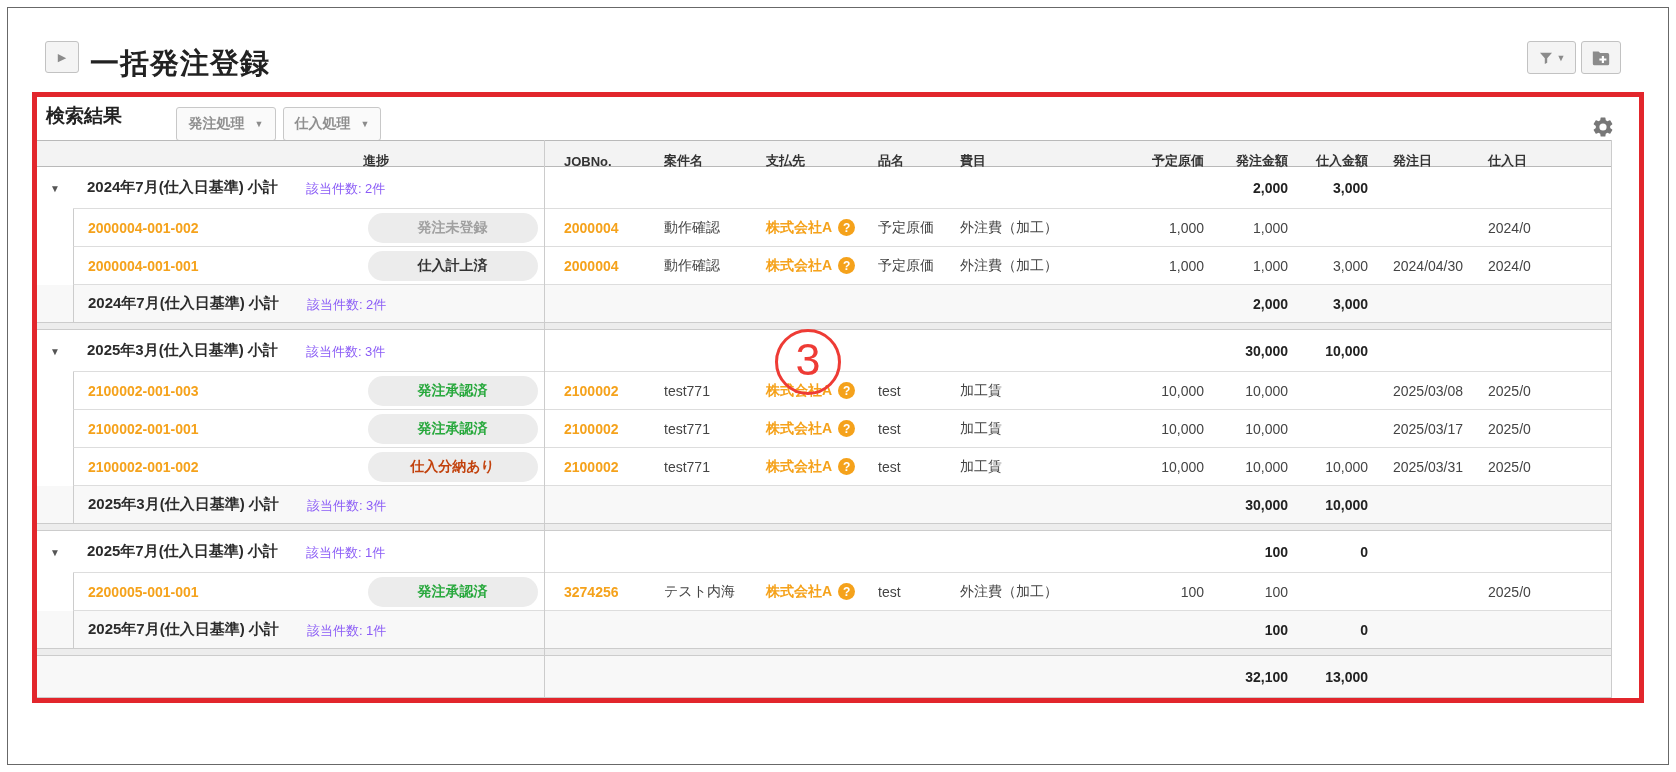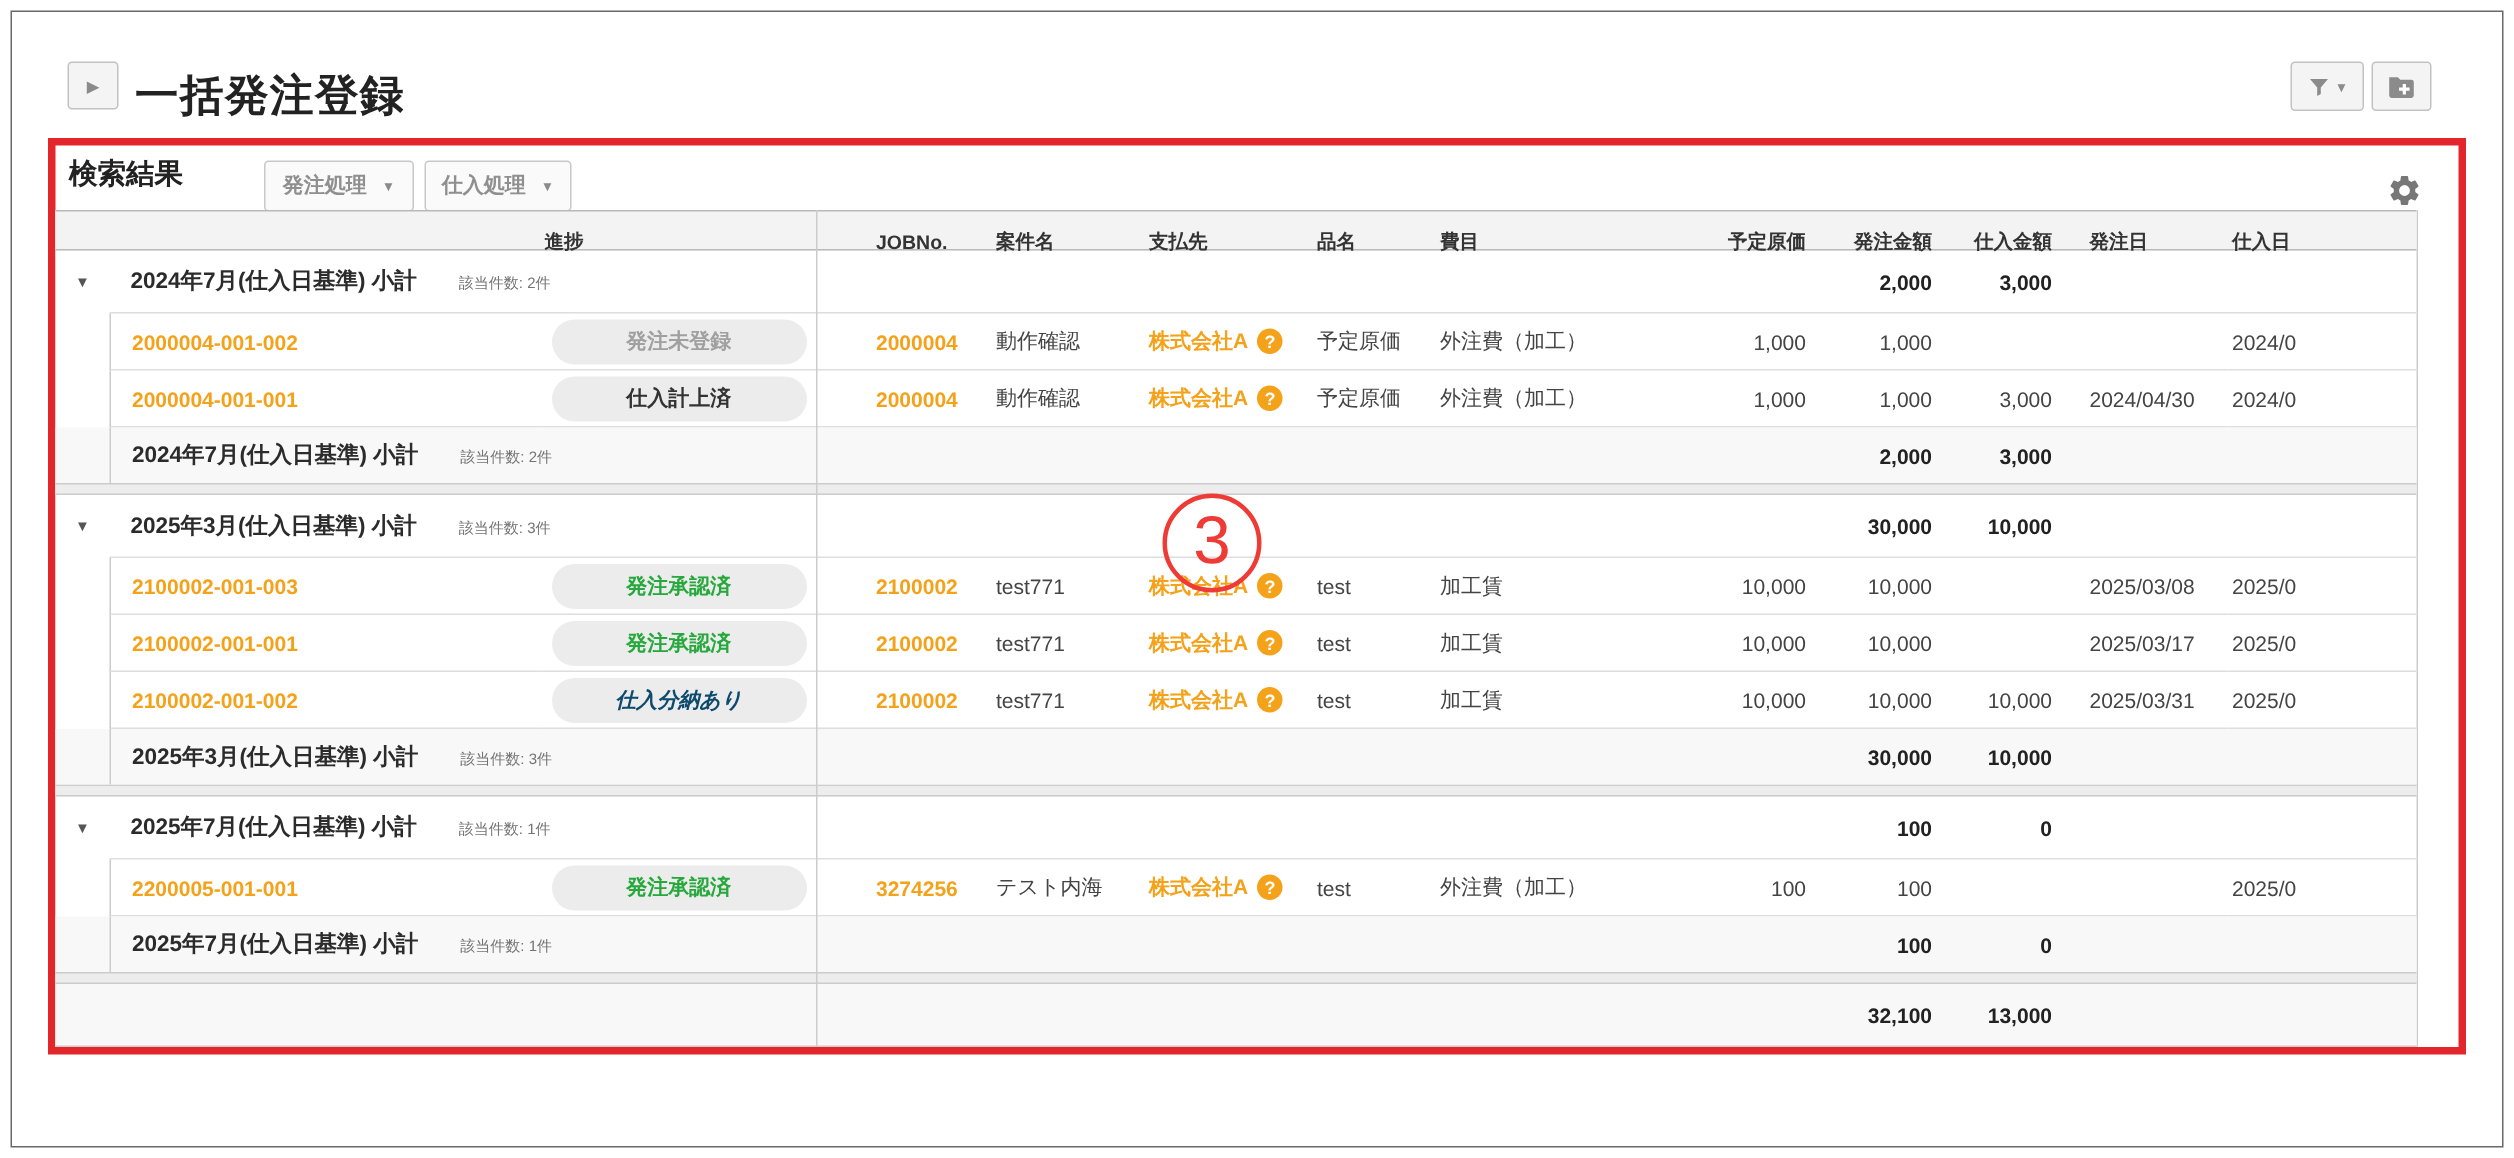"JOBNo." .c-job { padding-left: 40px -> 20px }
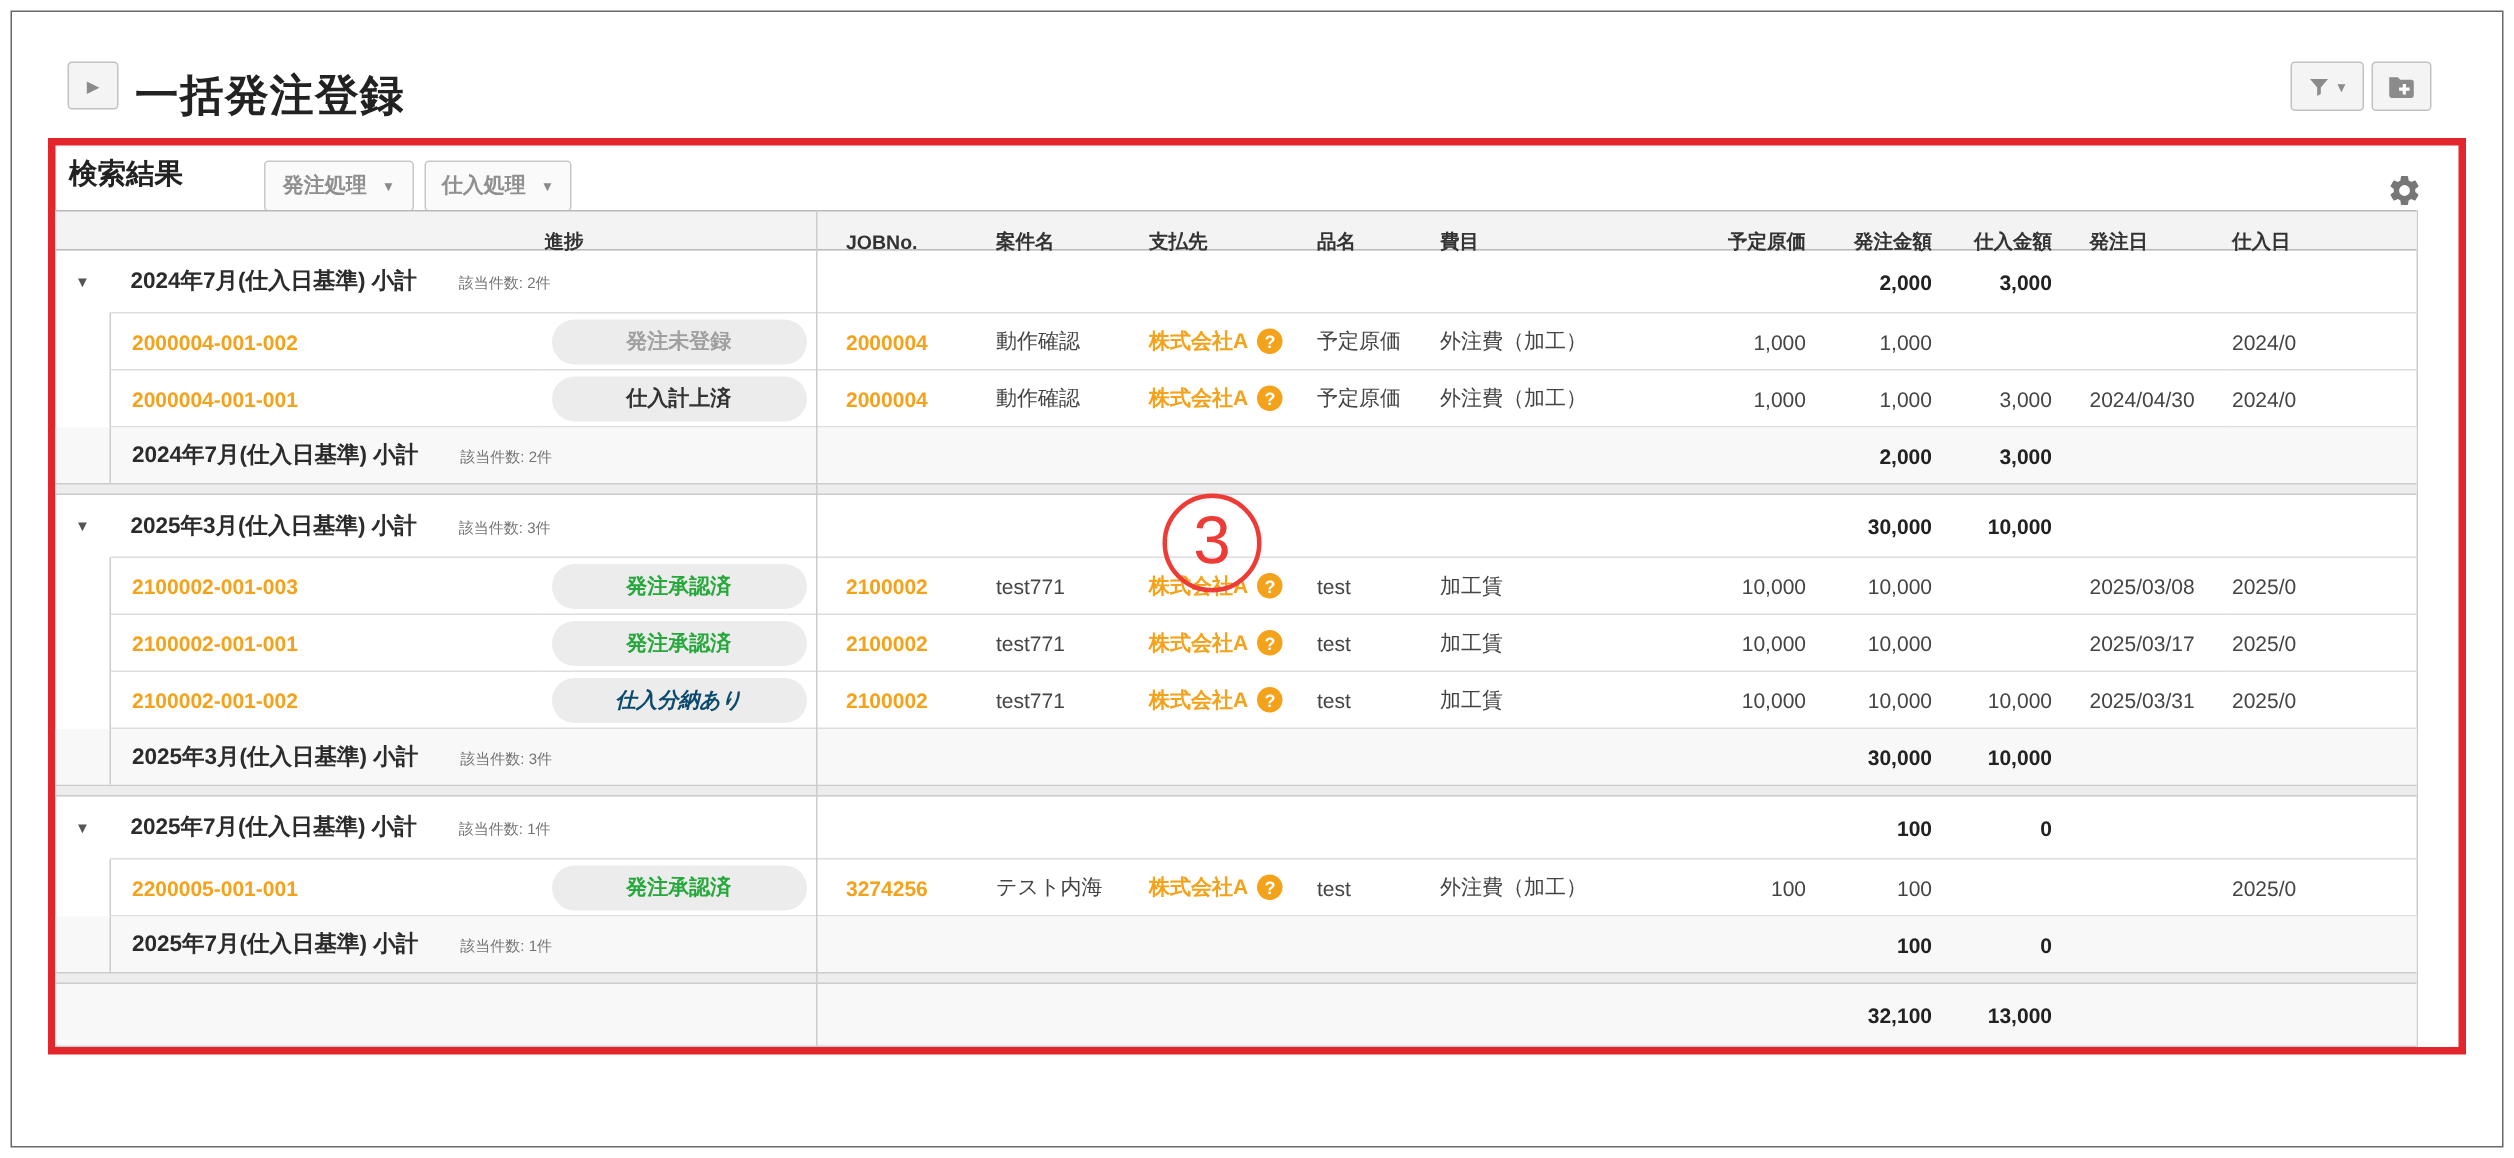"該当件数: 2件" .gcount { color: #737373 -> #8b5cf6; font-size: 10px -> 13px }
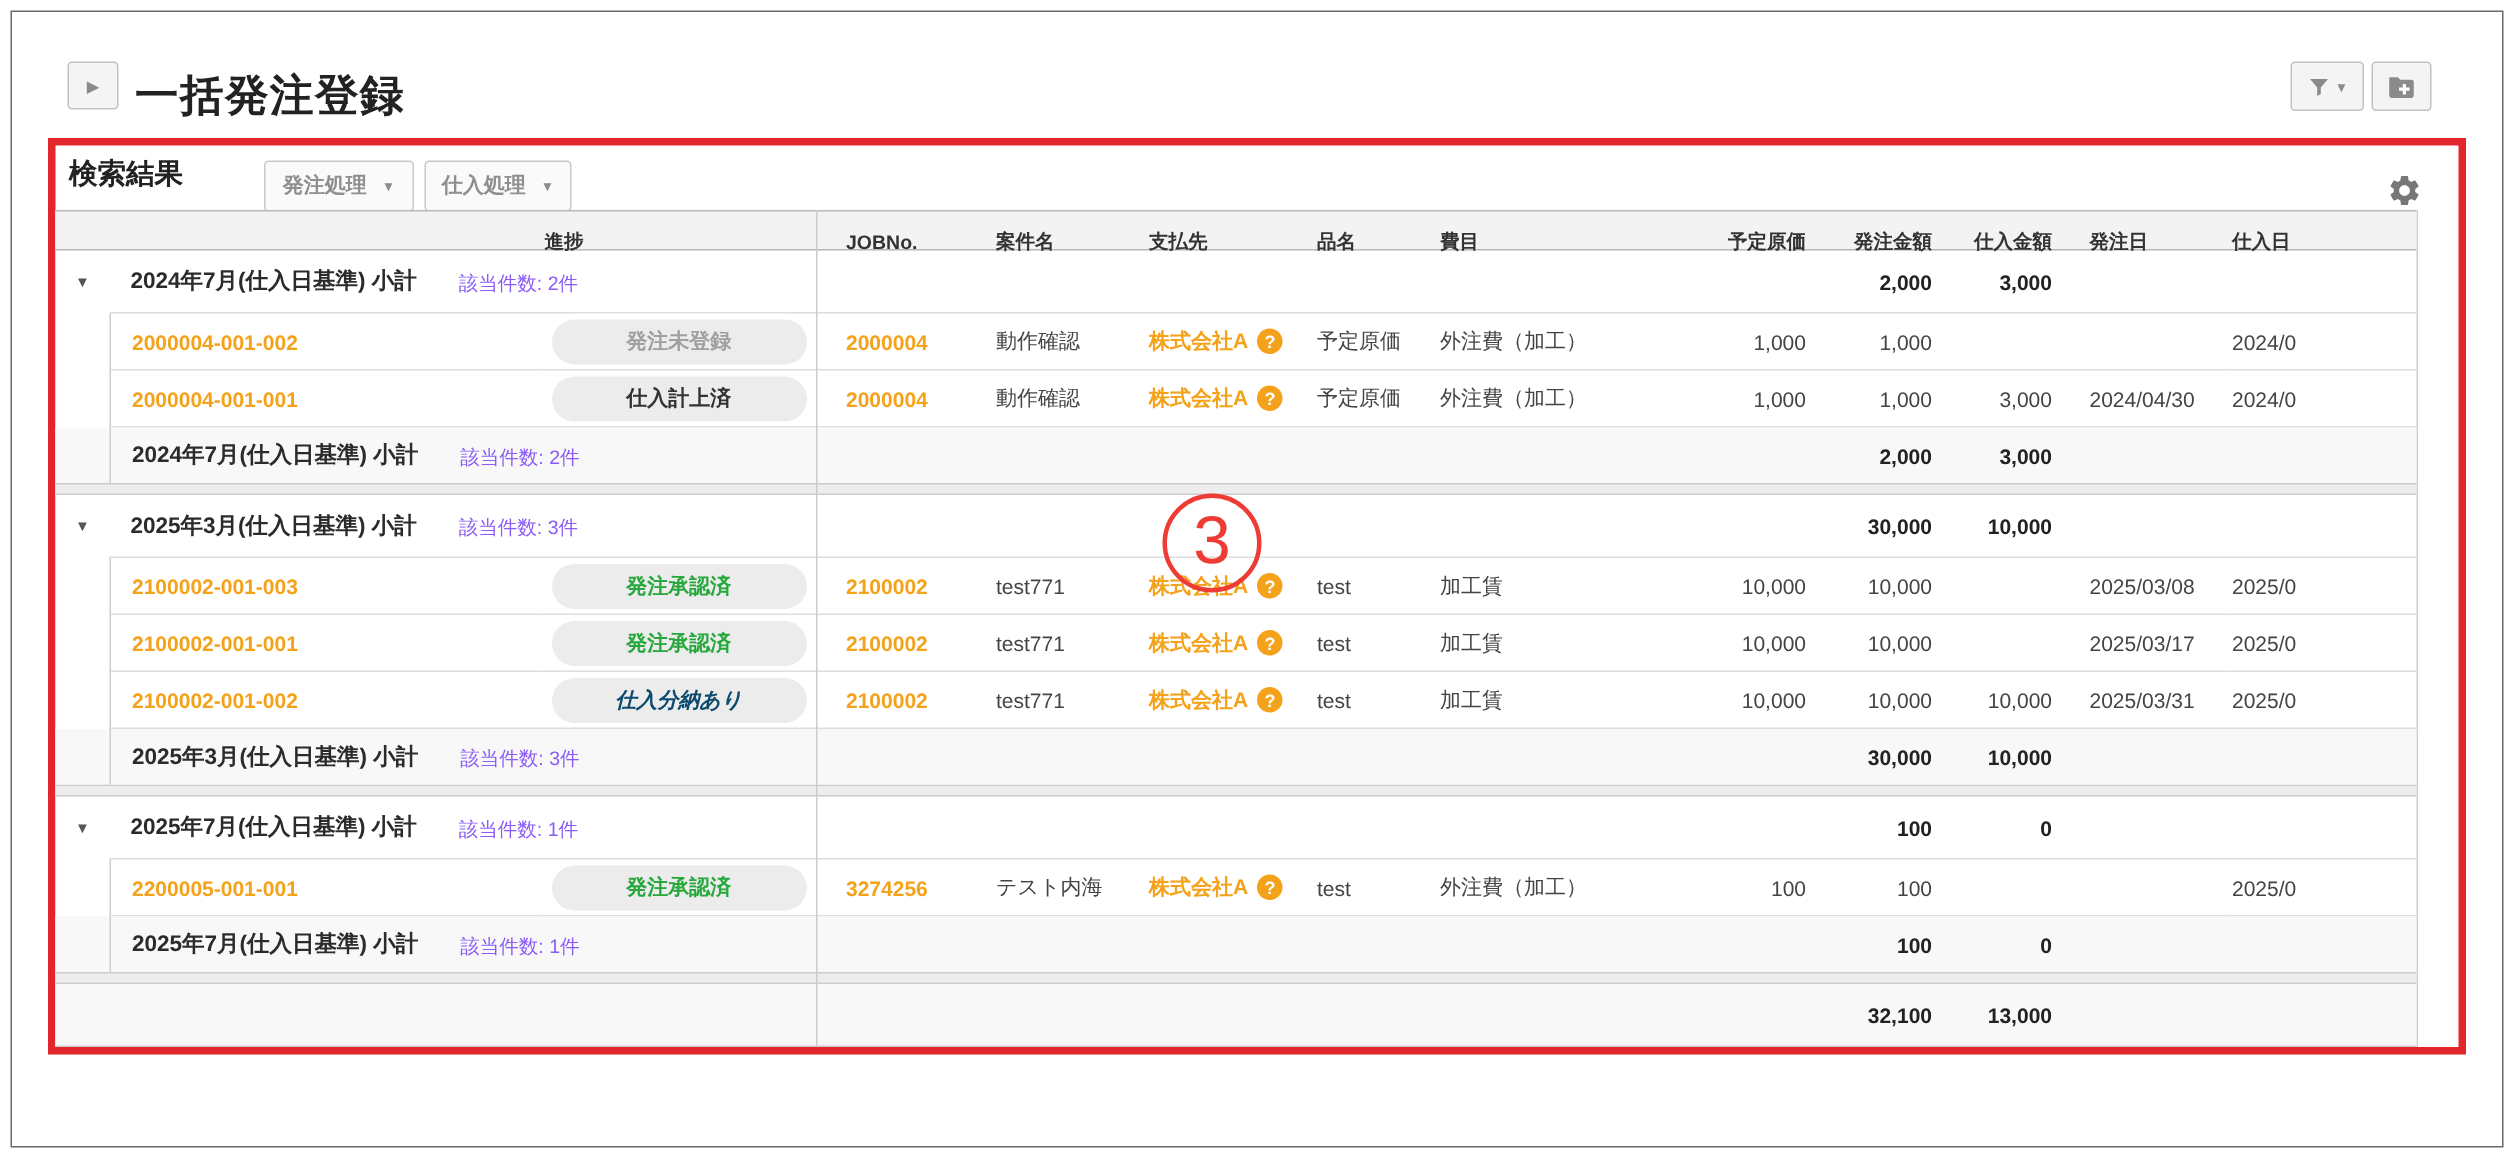"仕入分納あり" .st-pink { color: #0c4a6e -> #c2410c; font-style: italic -> none }
